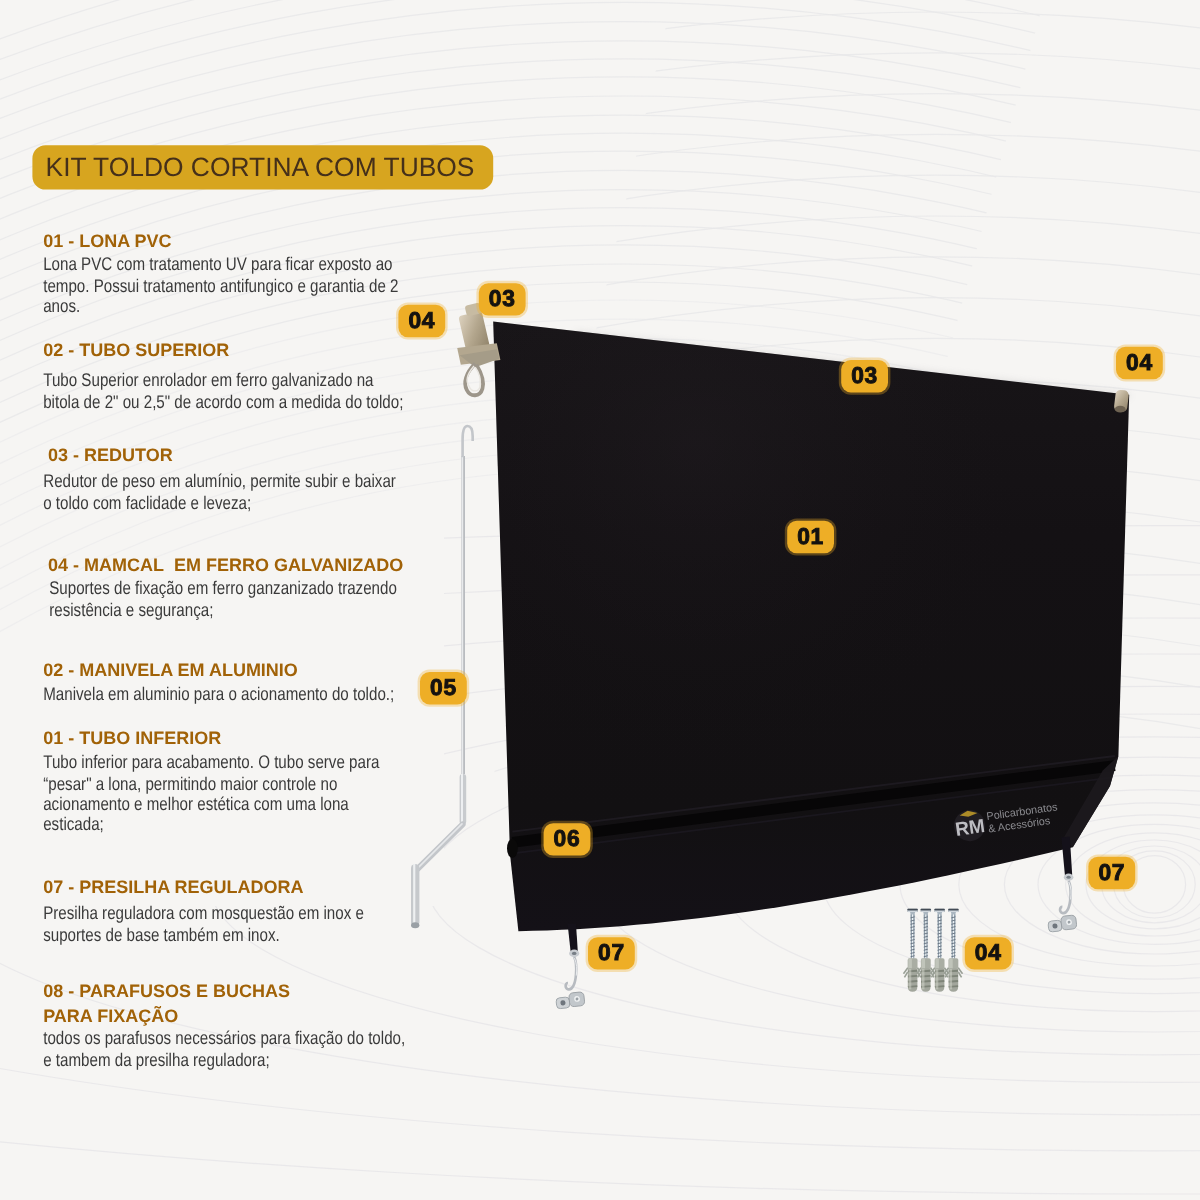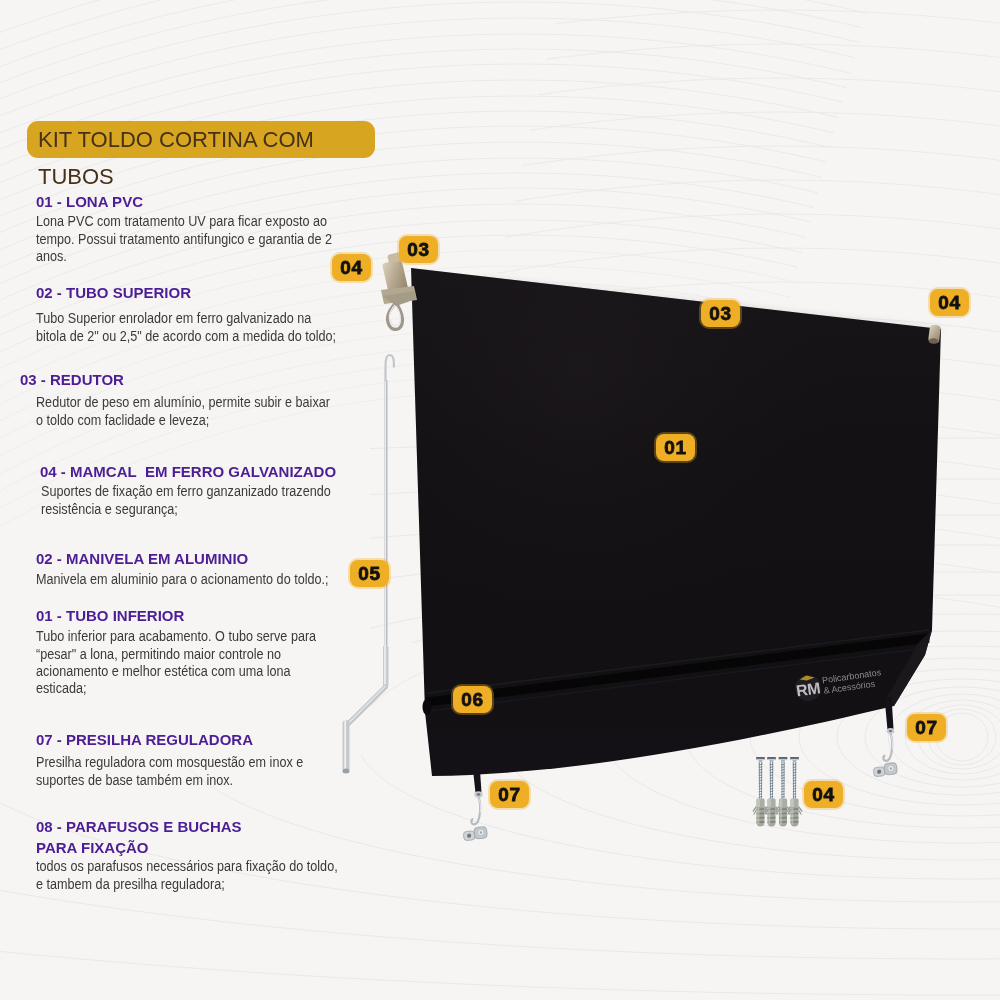"KIT TOLDO CORTINA COM TUBOS" .title { width: 348px -> 384px }
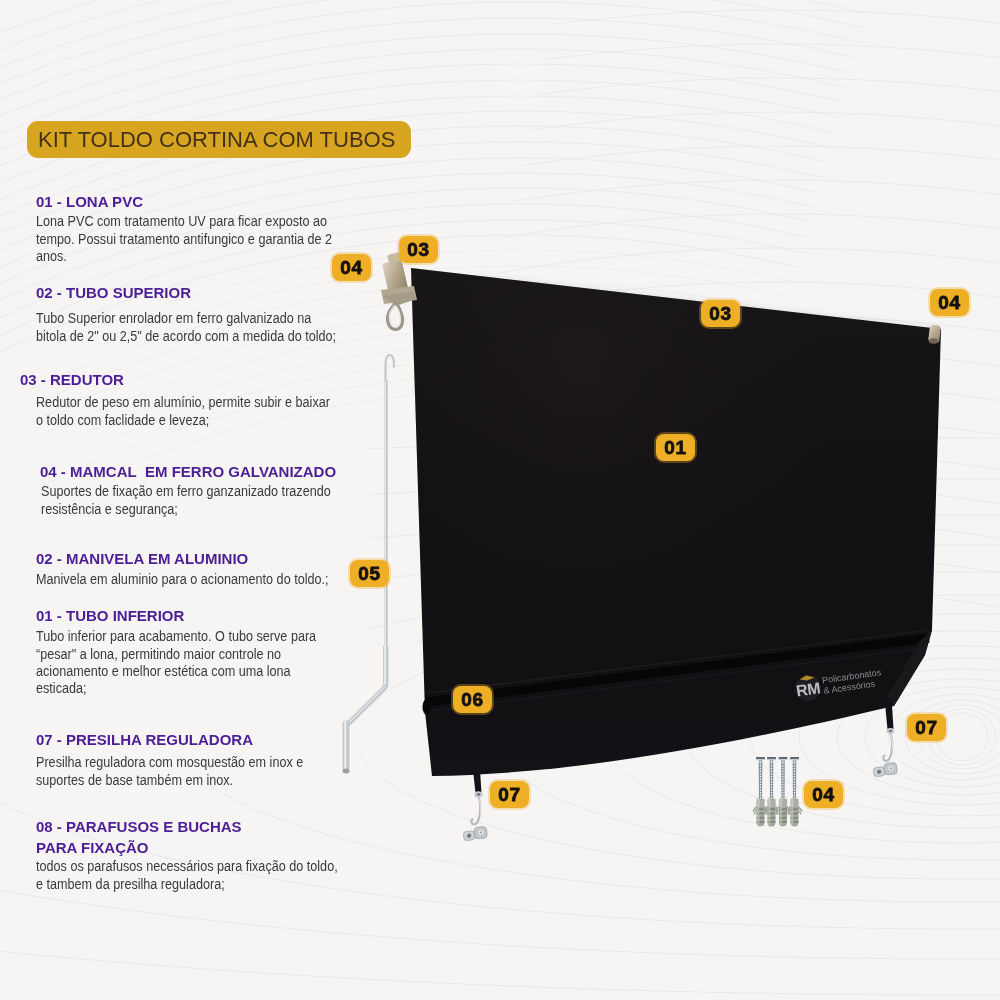"01 - LONA PVC" .head { color: #4c1d95 -> #a16207 }
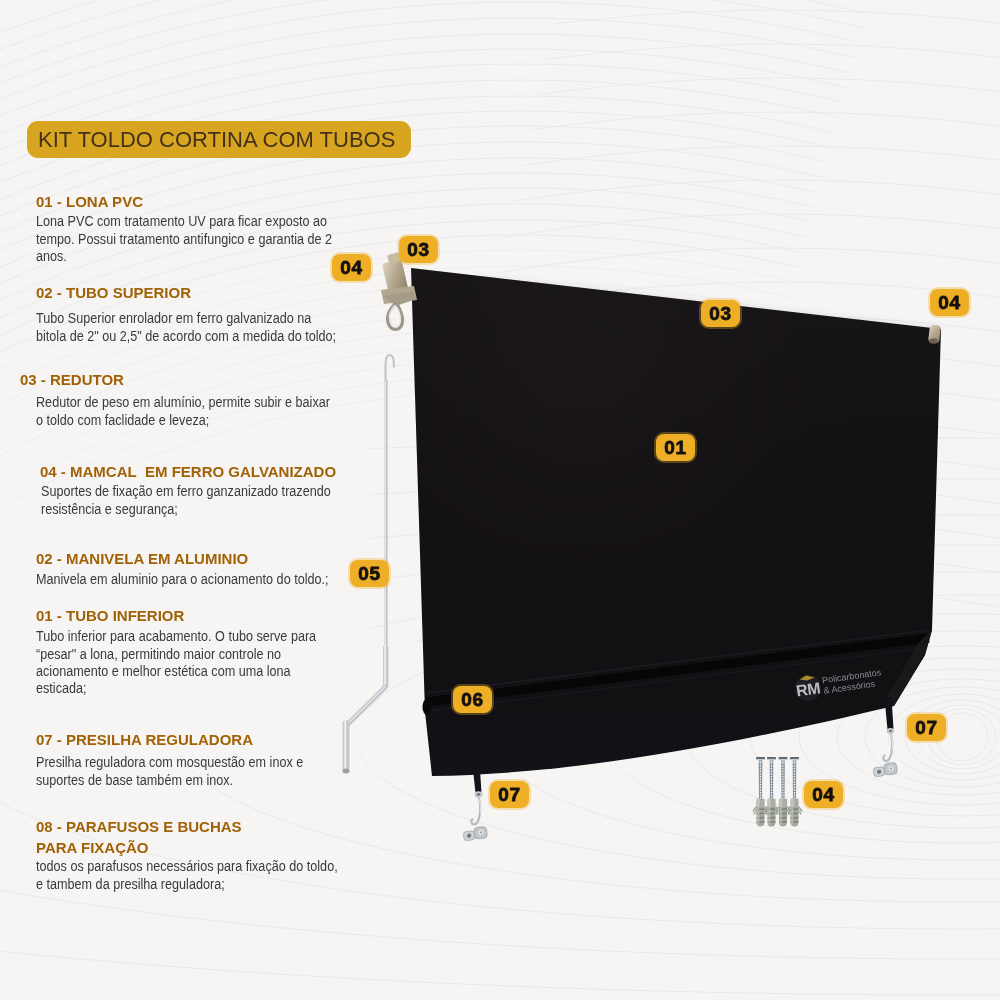"03 - REDUTOR" div.head { left: 20px -> 40px }
